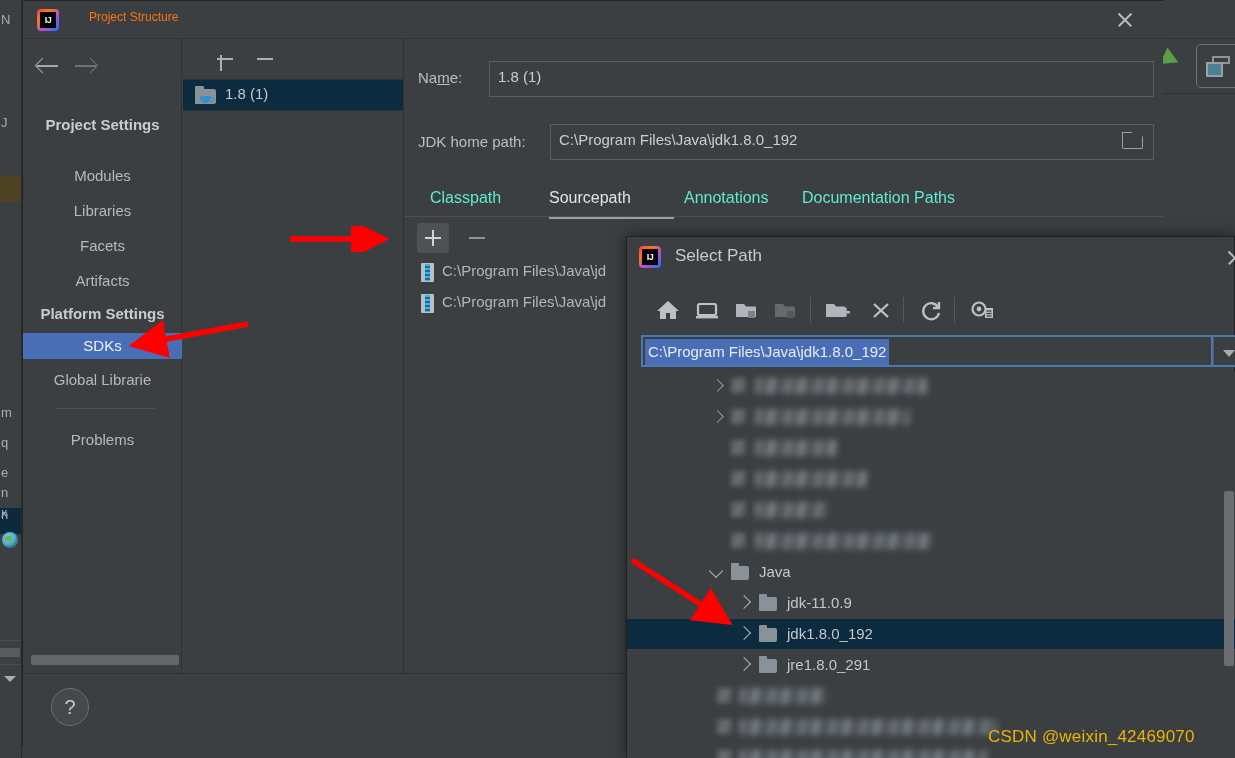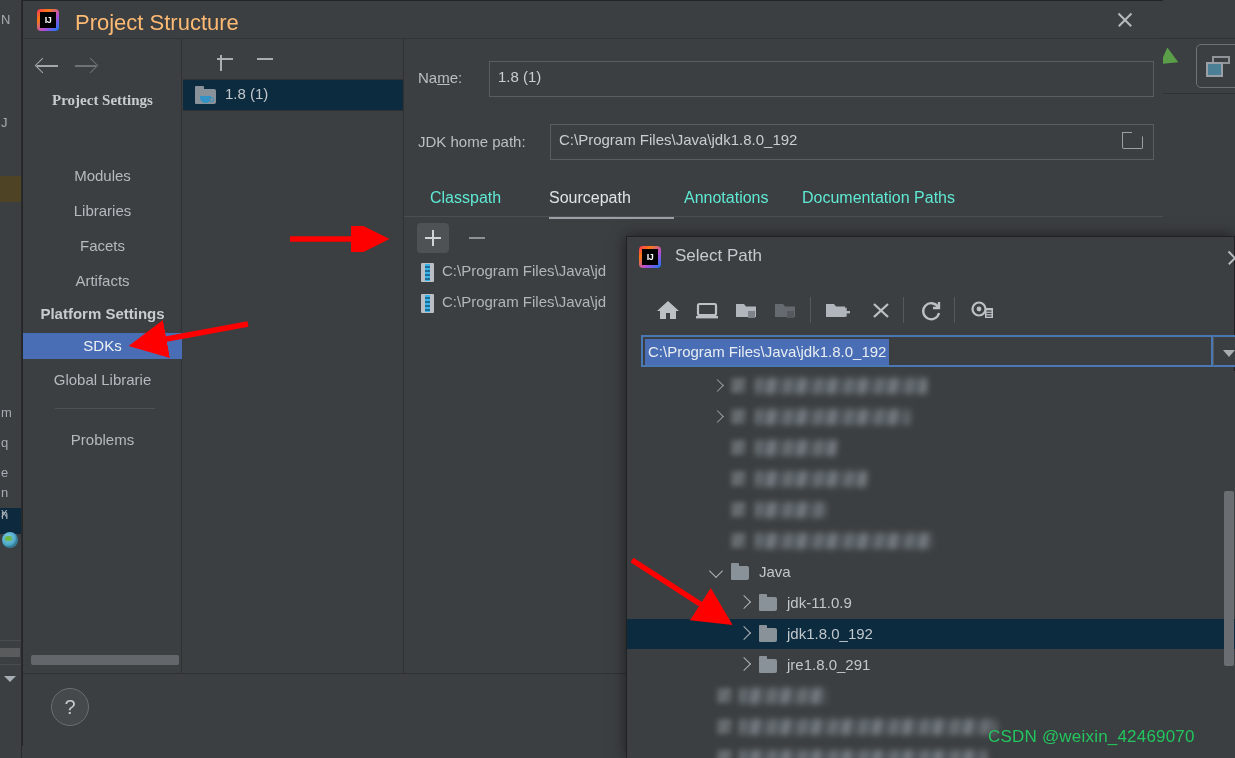"Project Structure" .ps-title-text { color: #fdba74 -> #f97316; font-size: 22px -> 12px; left: 52px -> 66px }
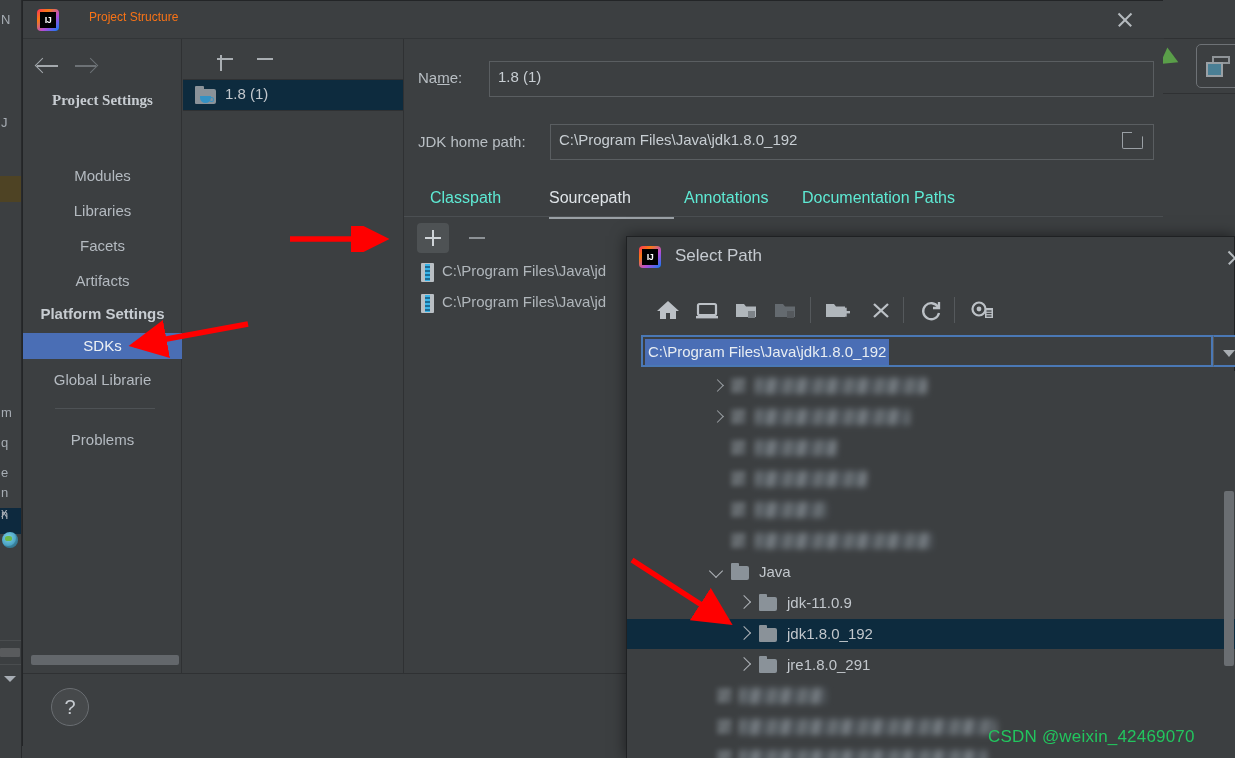"Project Settings" div.nav-section { font-family: Liberation Serif, serif -> none; top: 48px -> 73px }
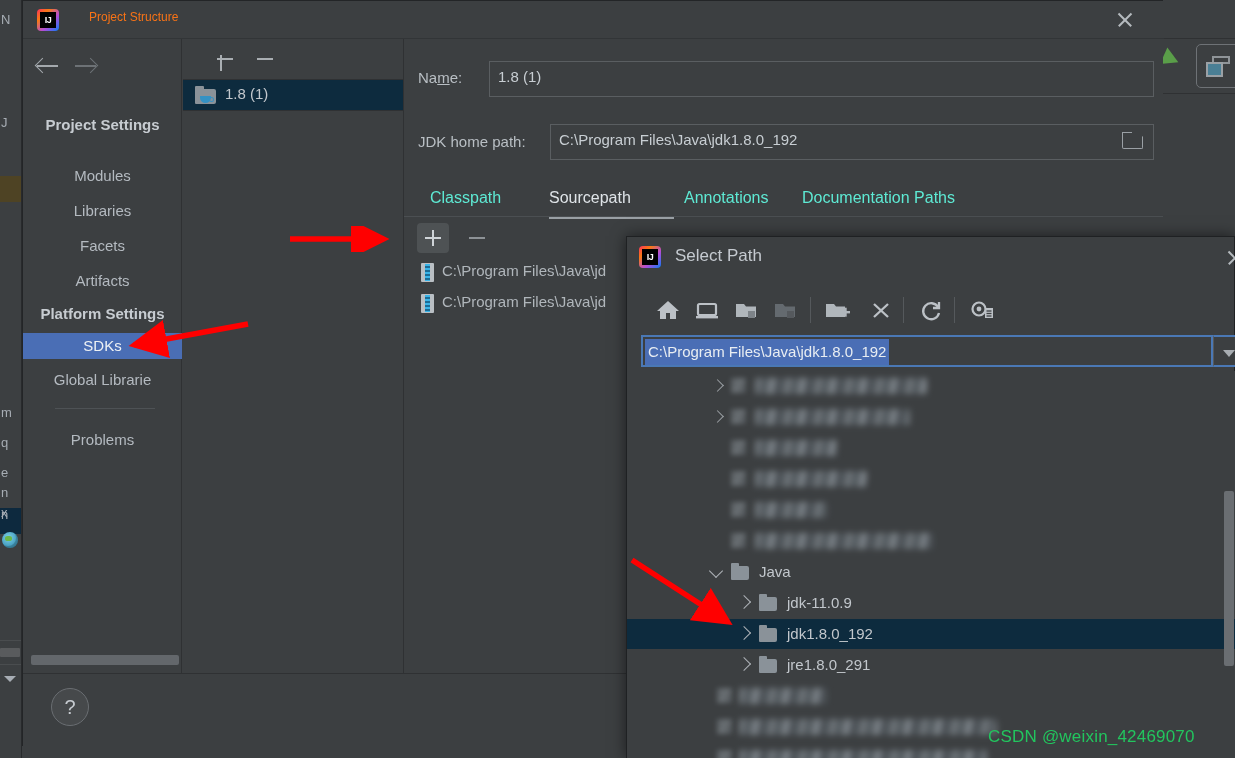"CSDN @weixin_42469070" .watermark { color: #22c55e -> #eab308 }
